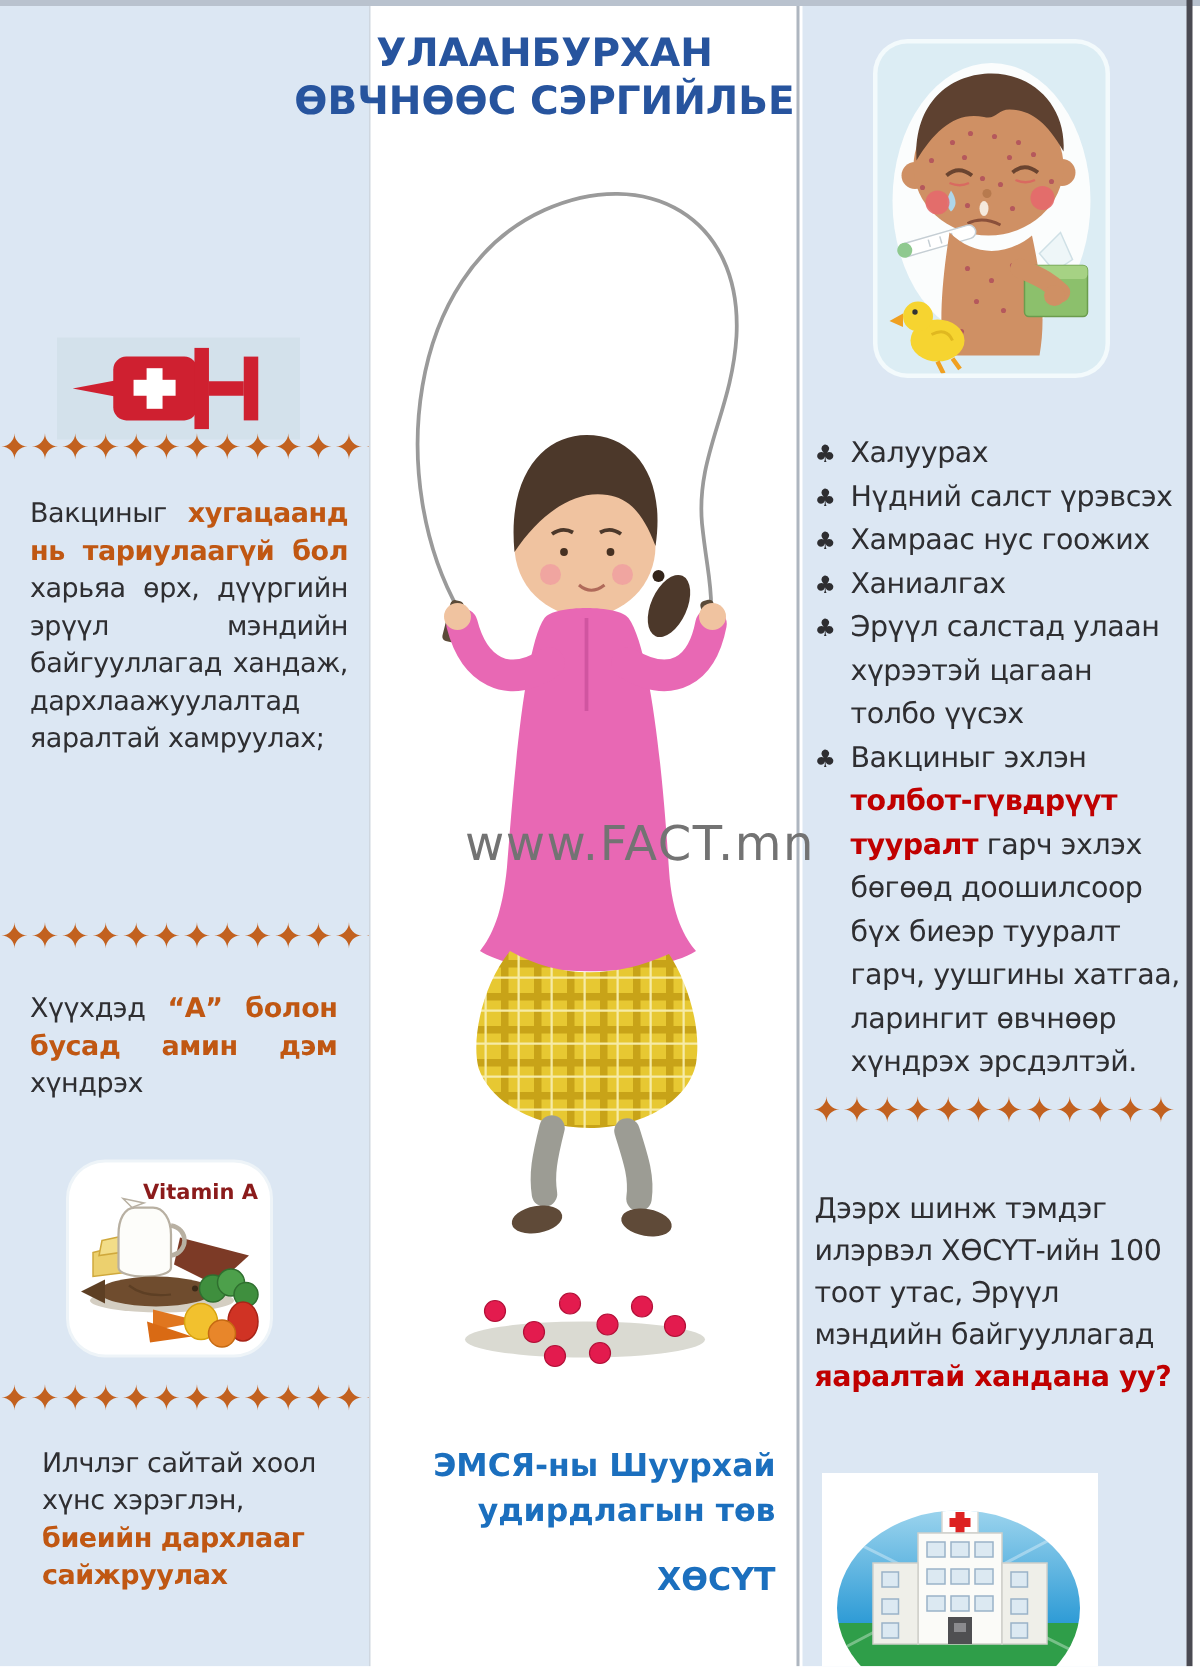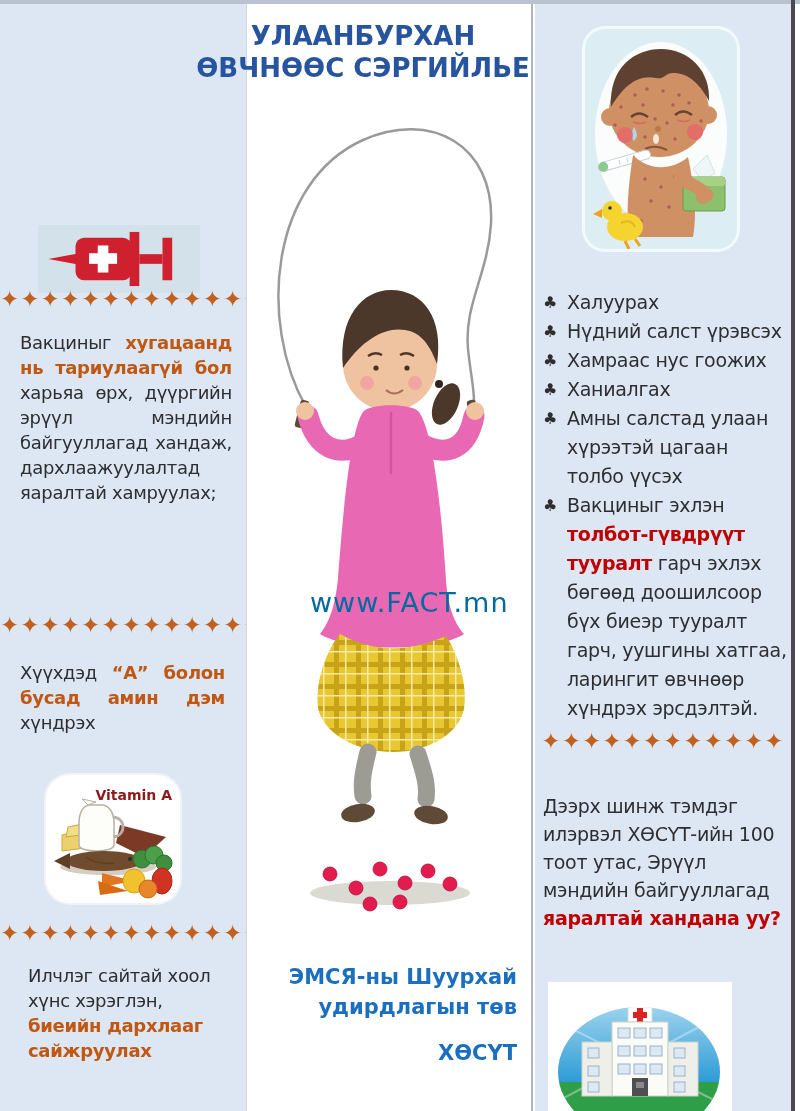"Амны салстад улаан хүрээтэй цагаан" span { text: Амны -> Эрүүл }
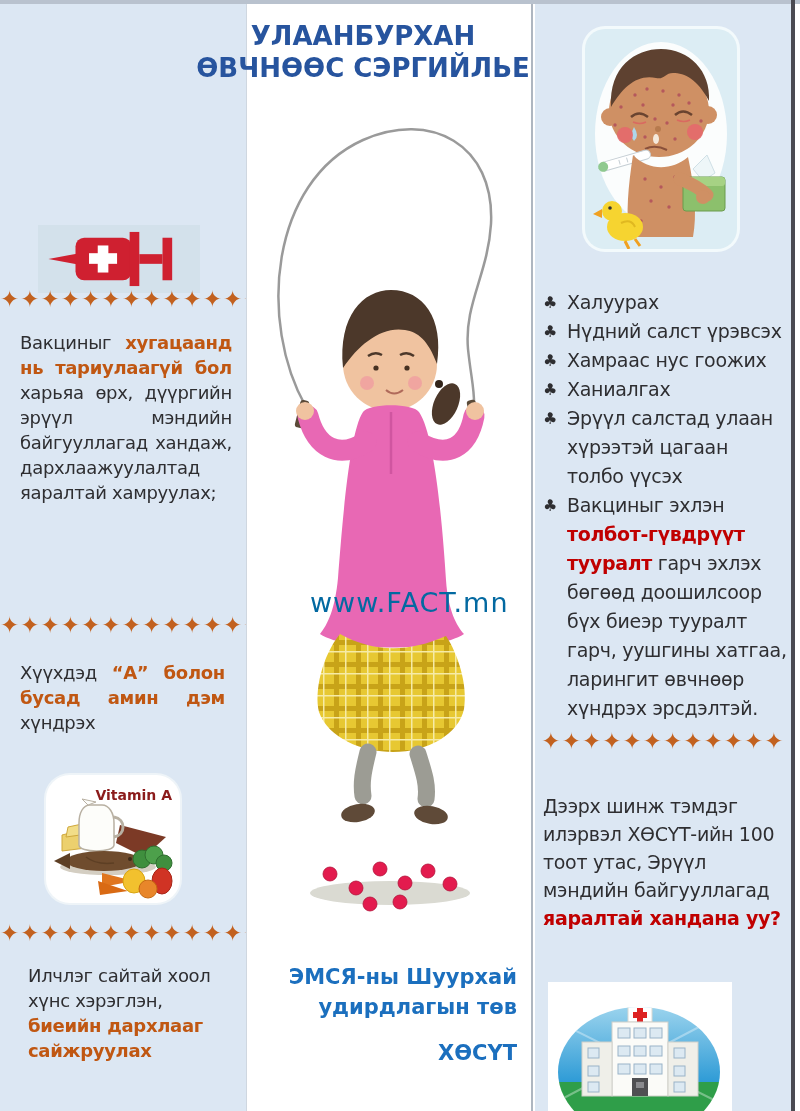"www.FACT.mn" .watermark { color: #0369a1 -> #737373; font-size: 27px -> 32px; margin-top: 44px -> none }
